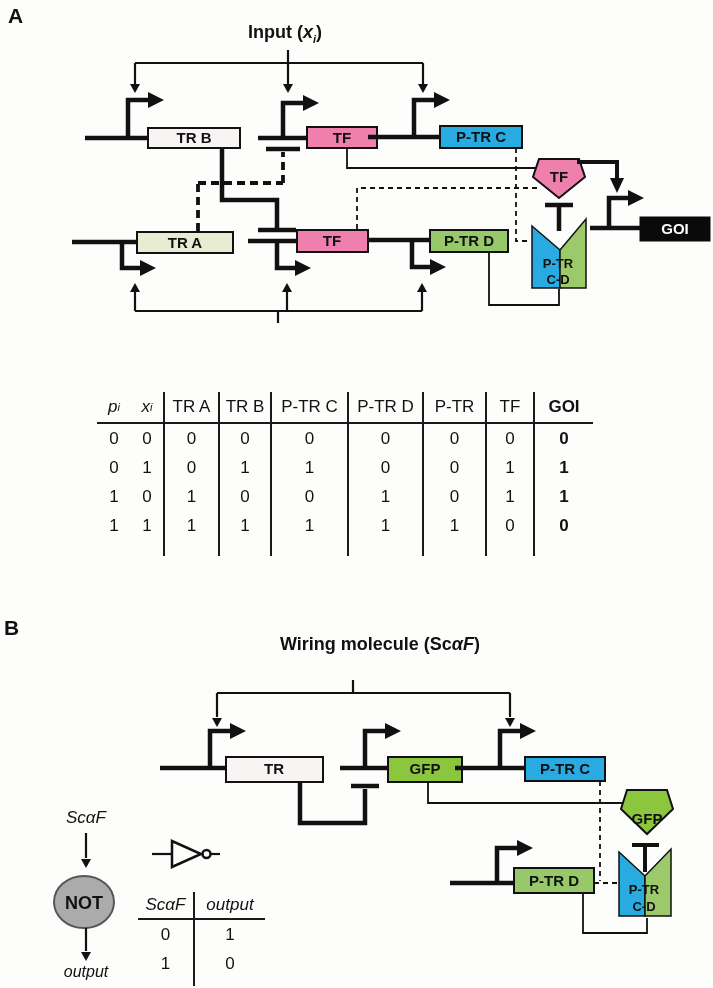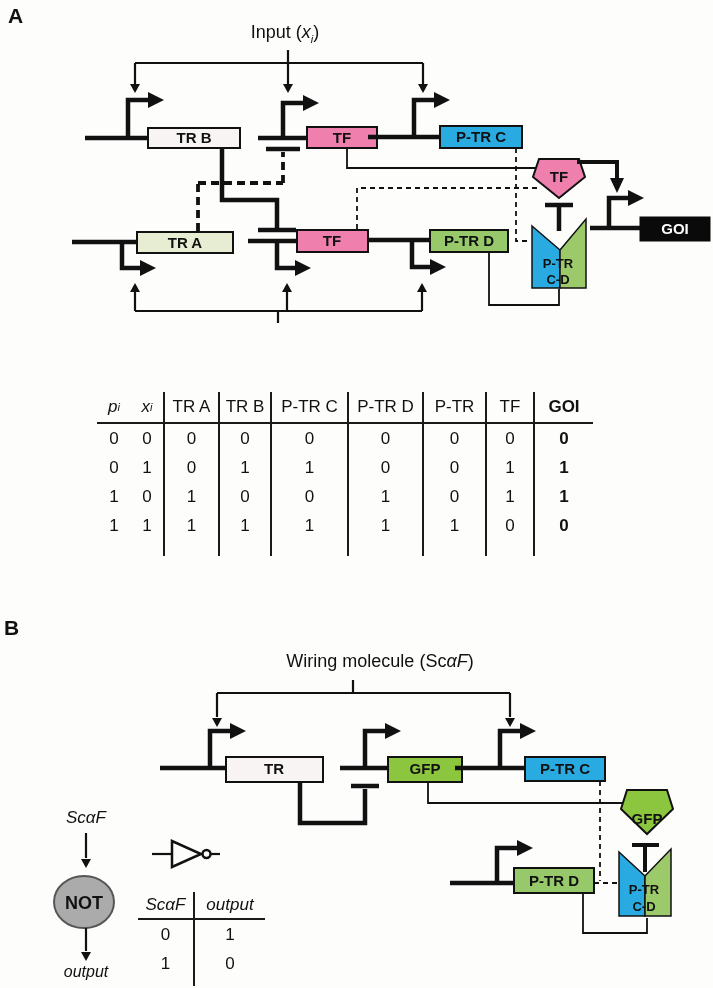"Input (xi)" .lbl-big { font-weight: 400 -> 700 }
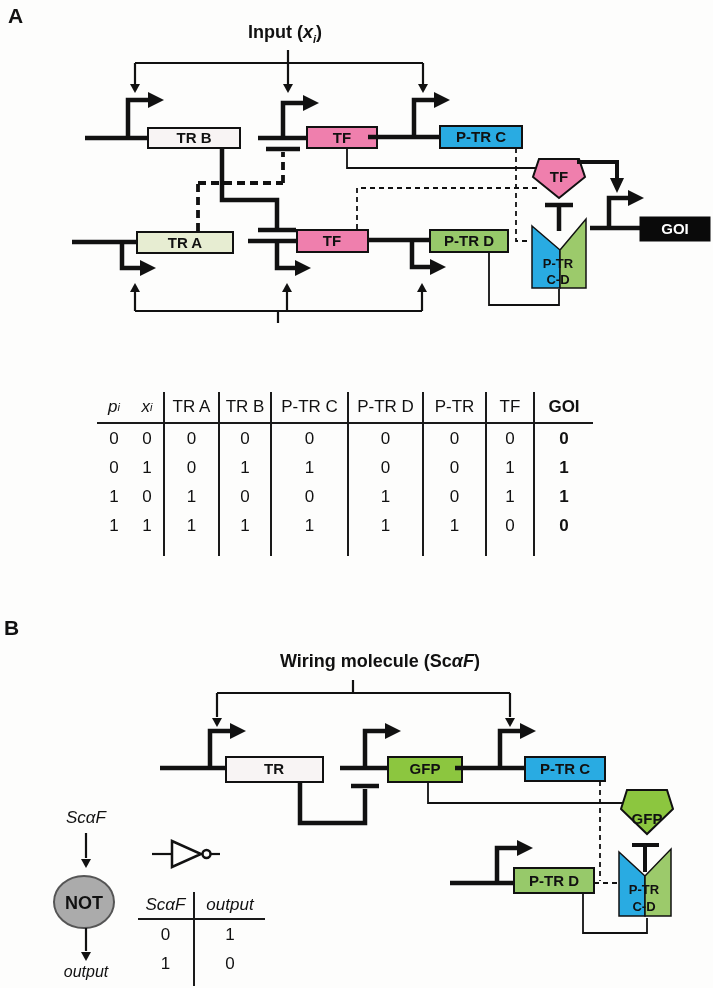"Wiring molecule (ScαF)" div.overlay { top: 651px -> 634px }
